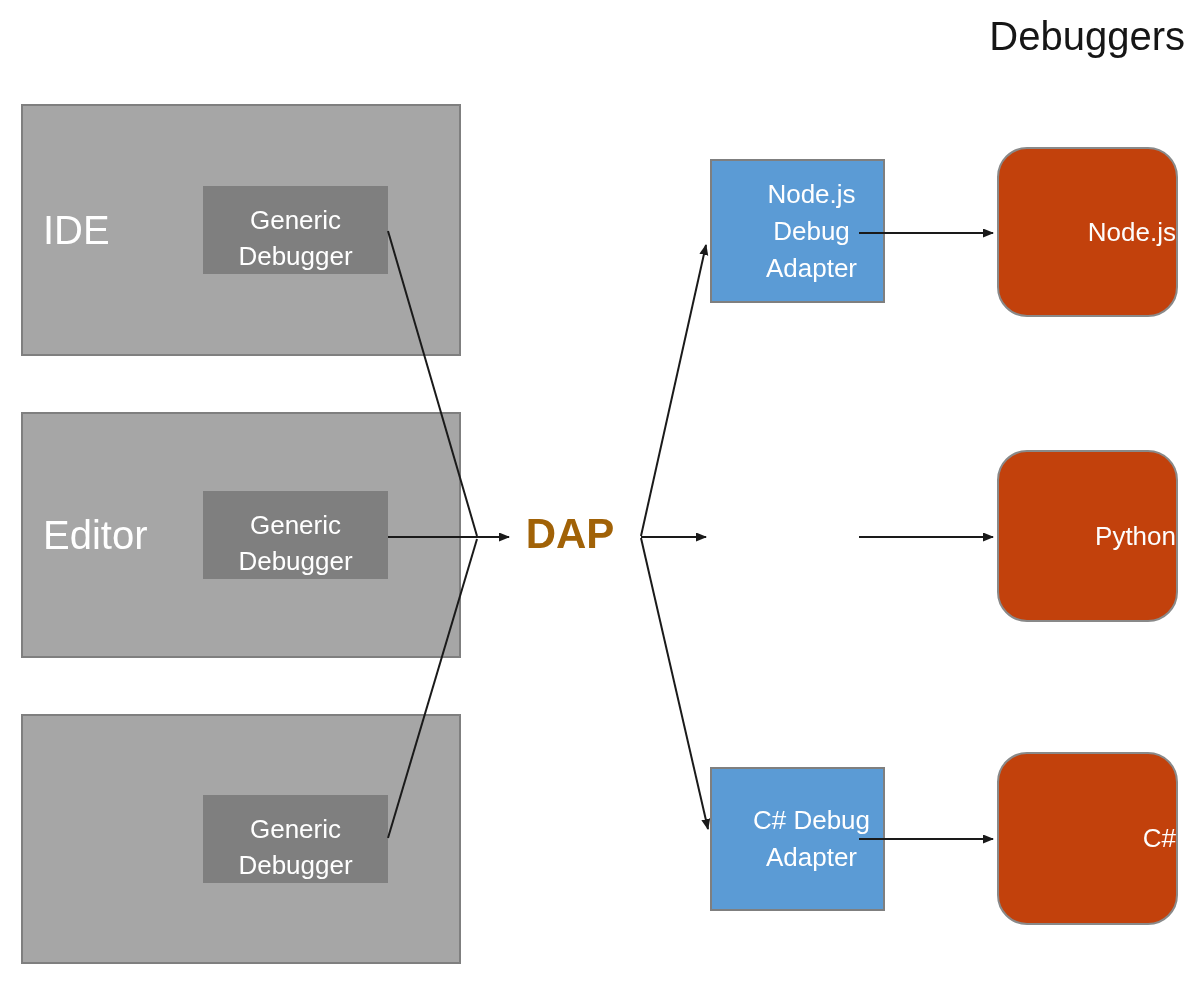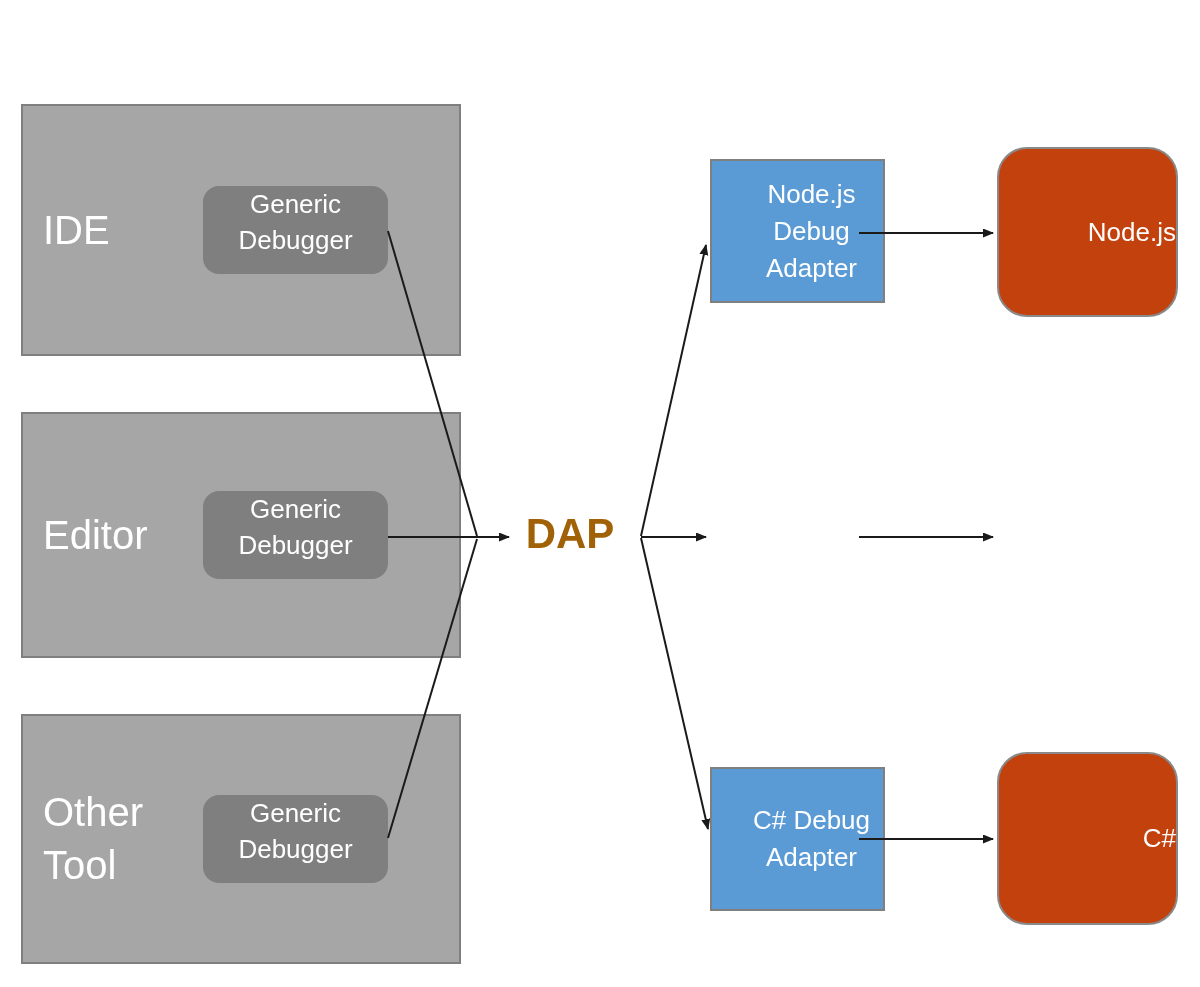"Debuggers" div.title { html: none -> <div>Debuggers</div> }
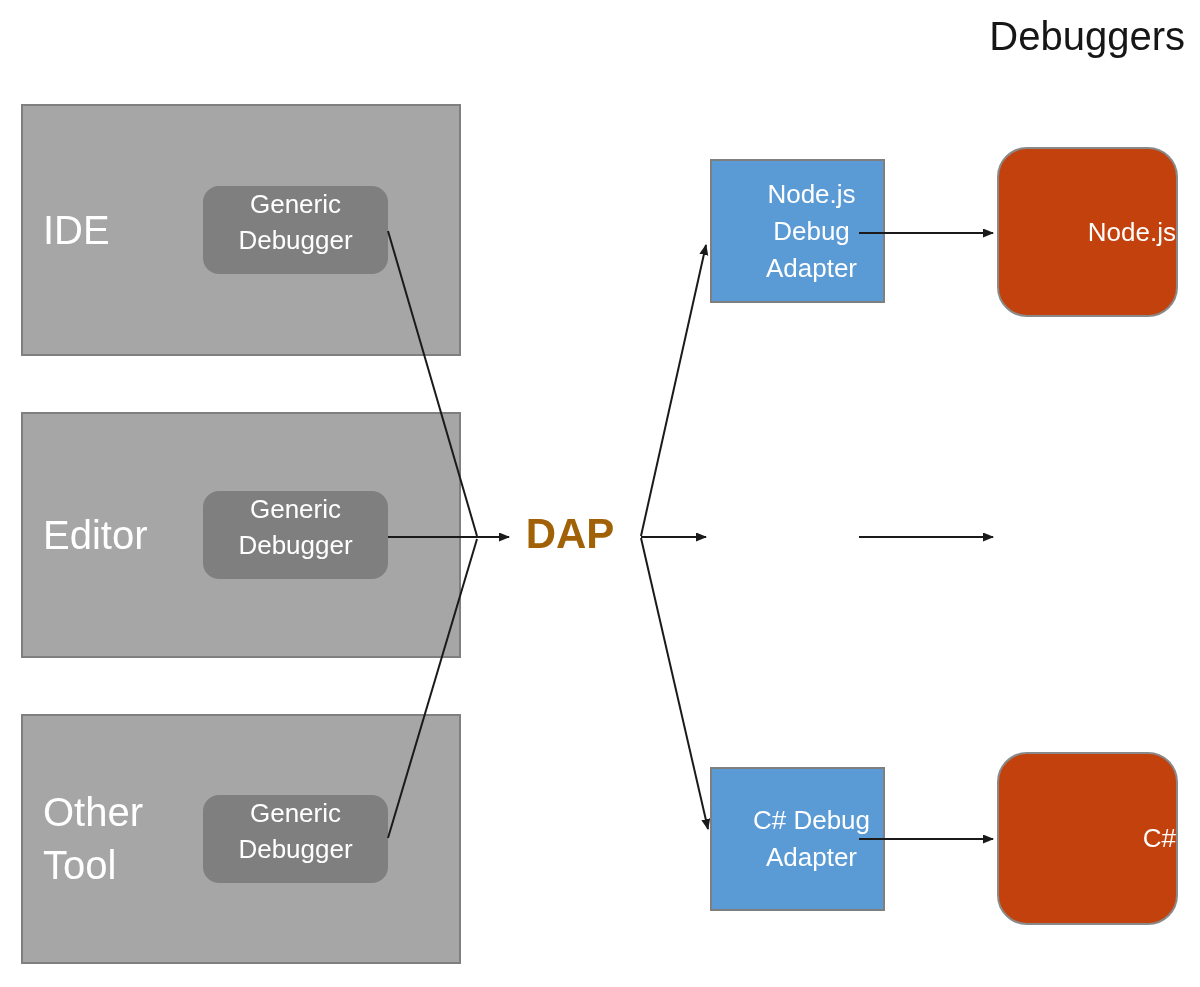"Generic Debugger" .generic-debugger { align-items: flex-start -> flex-end; border-radius: 16px -> none }
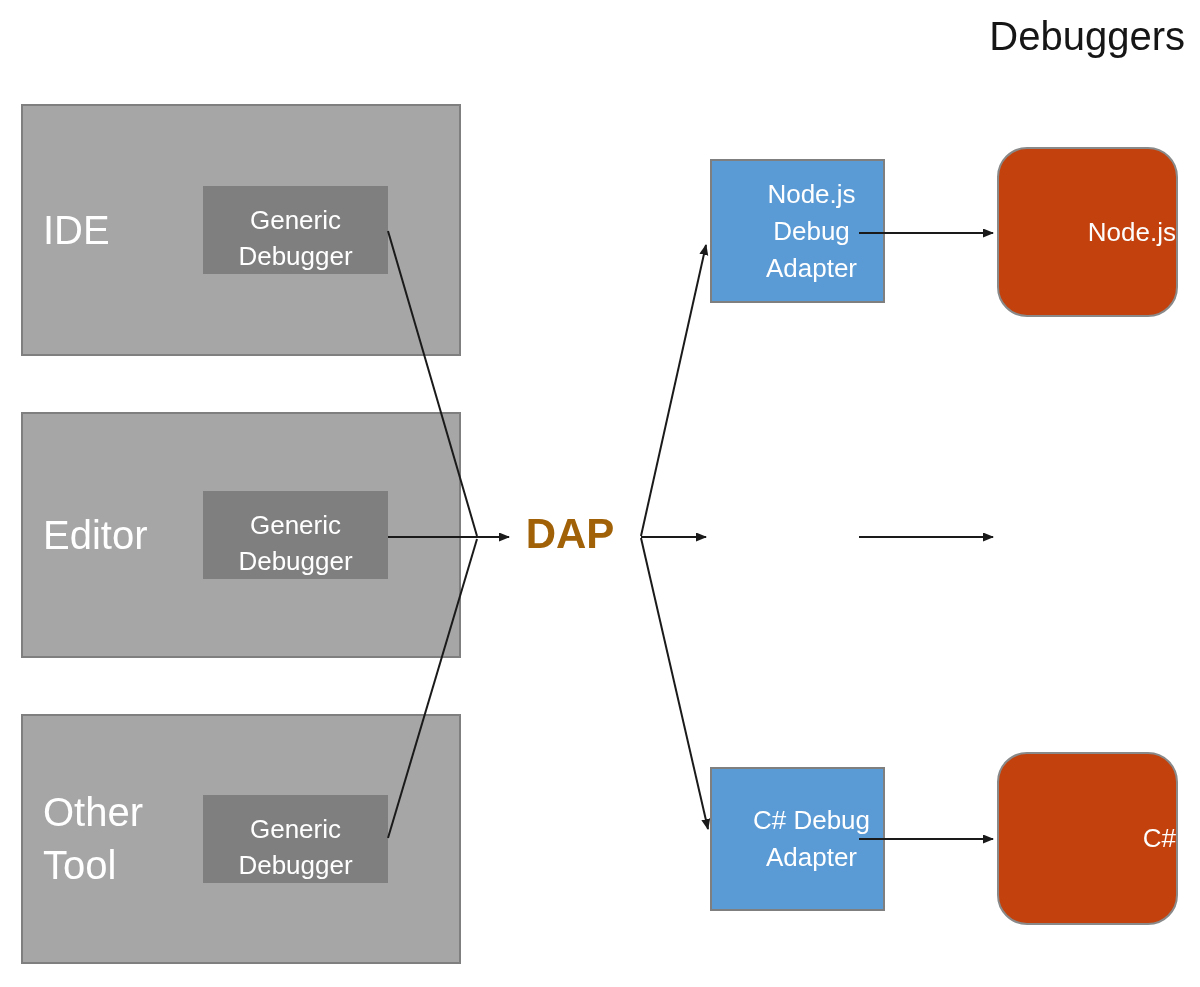"Python" div.runtime-box { html: none -> <div> <span>Python</span> </div> }
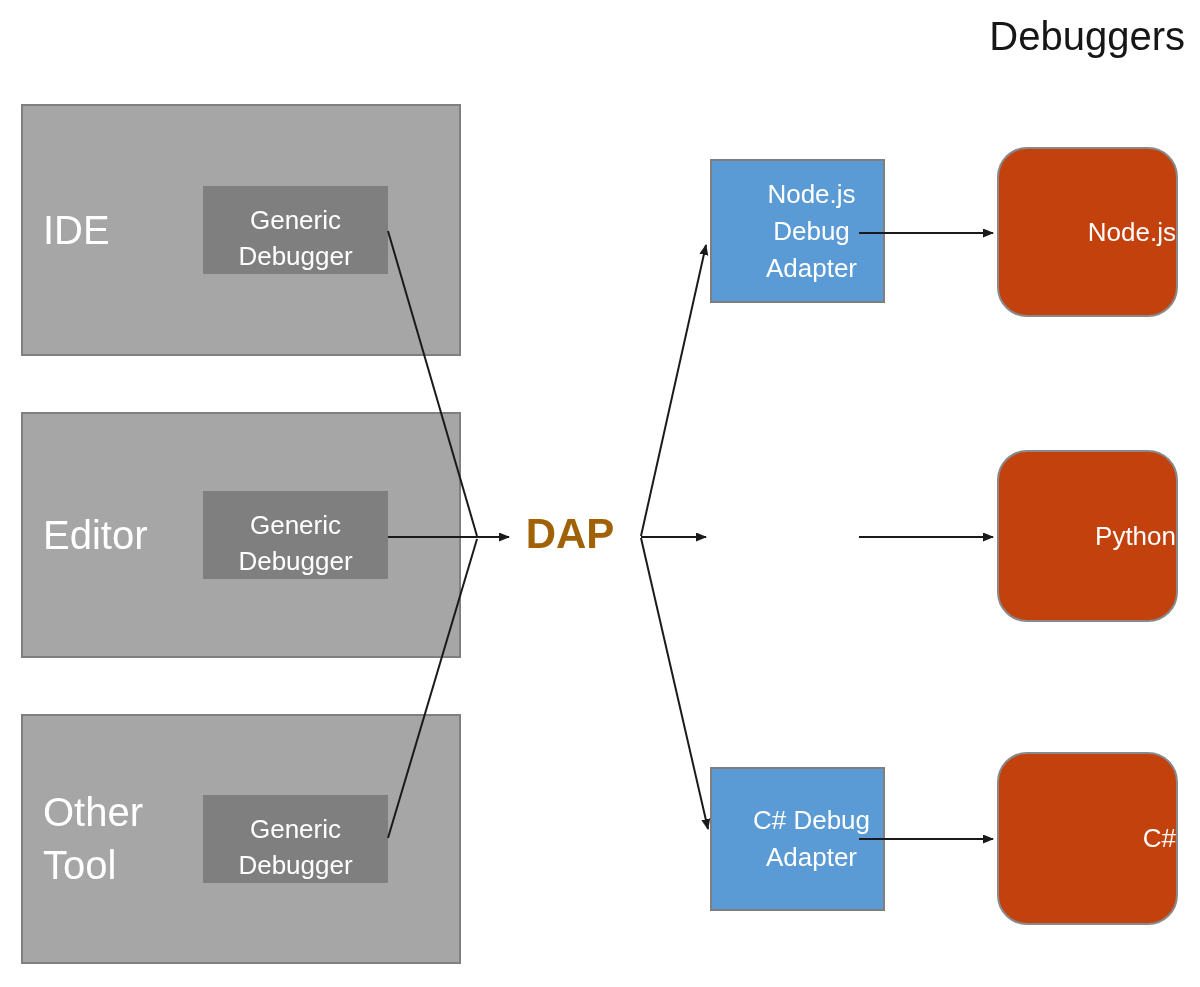"Other Tool" div.tool-label { html: <div>Other Tool</div> -> none }
